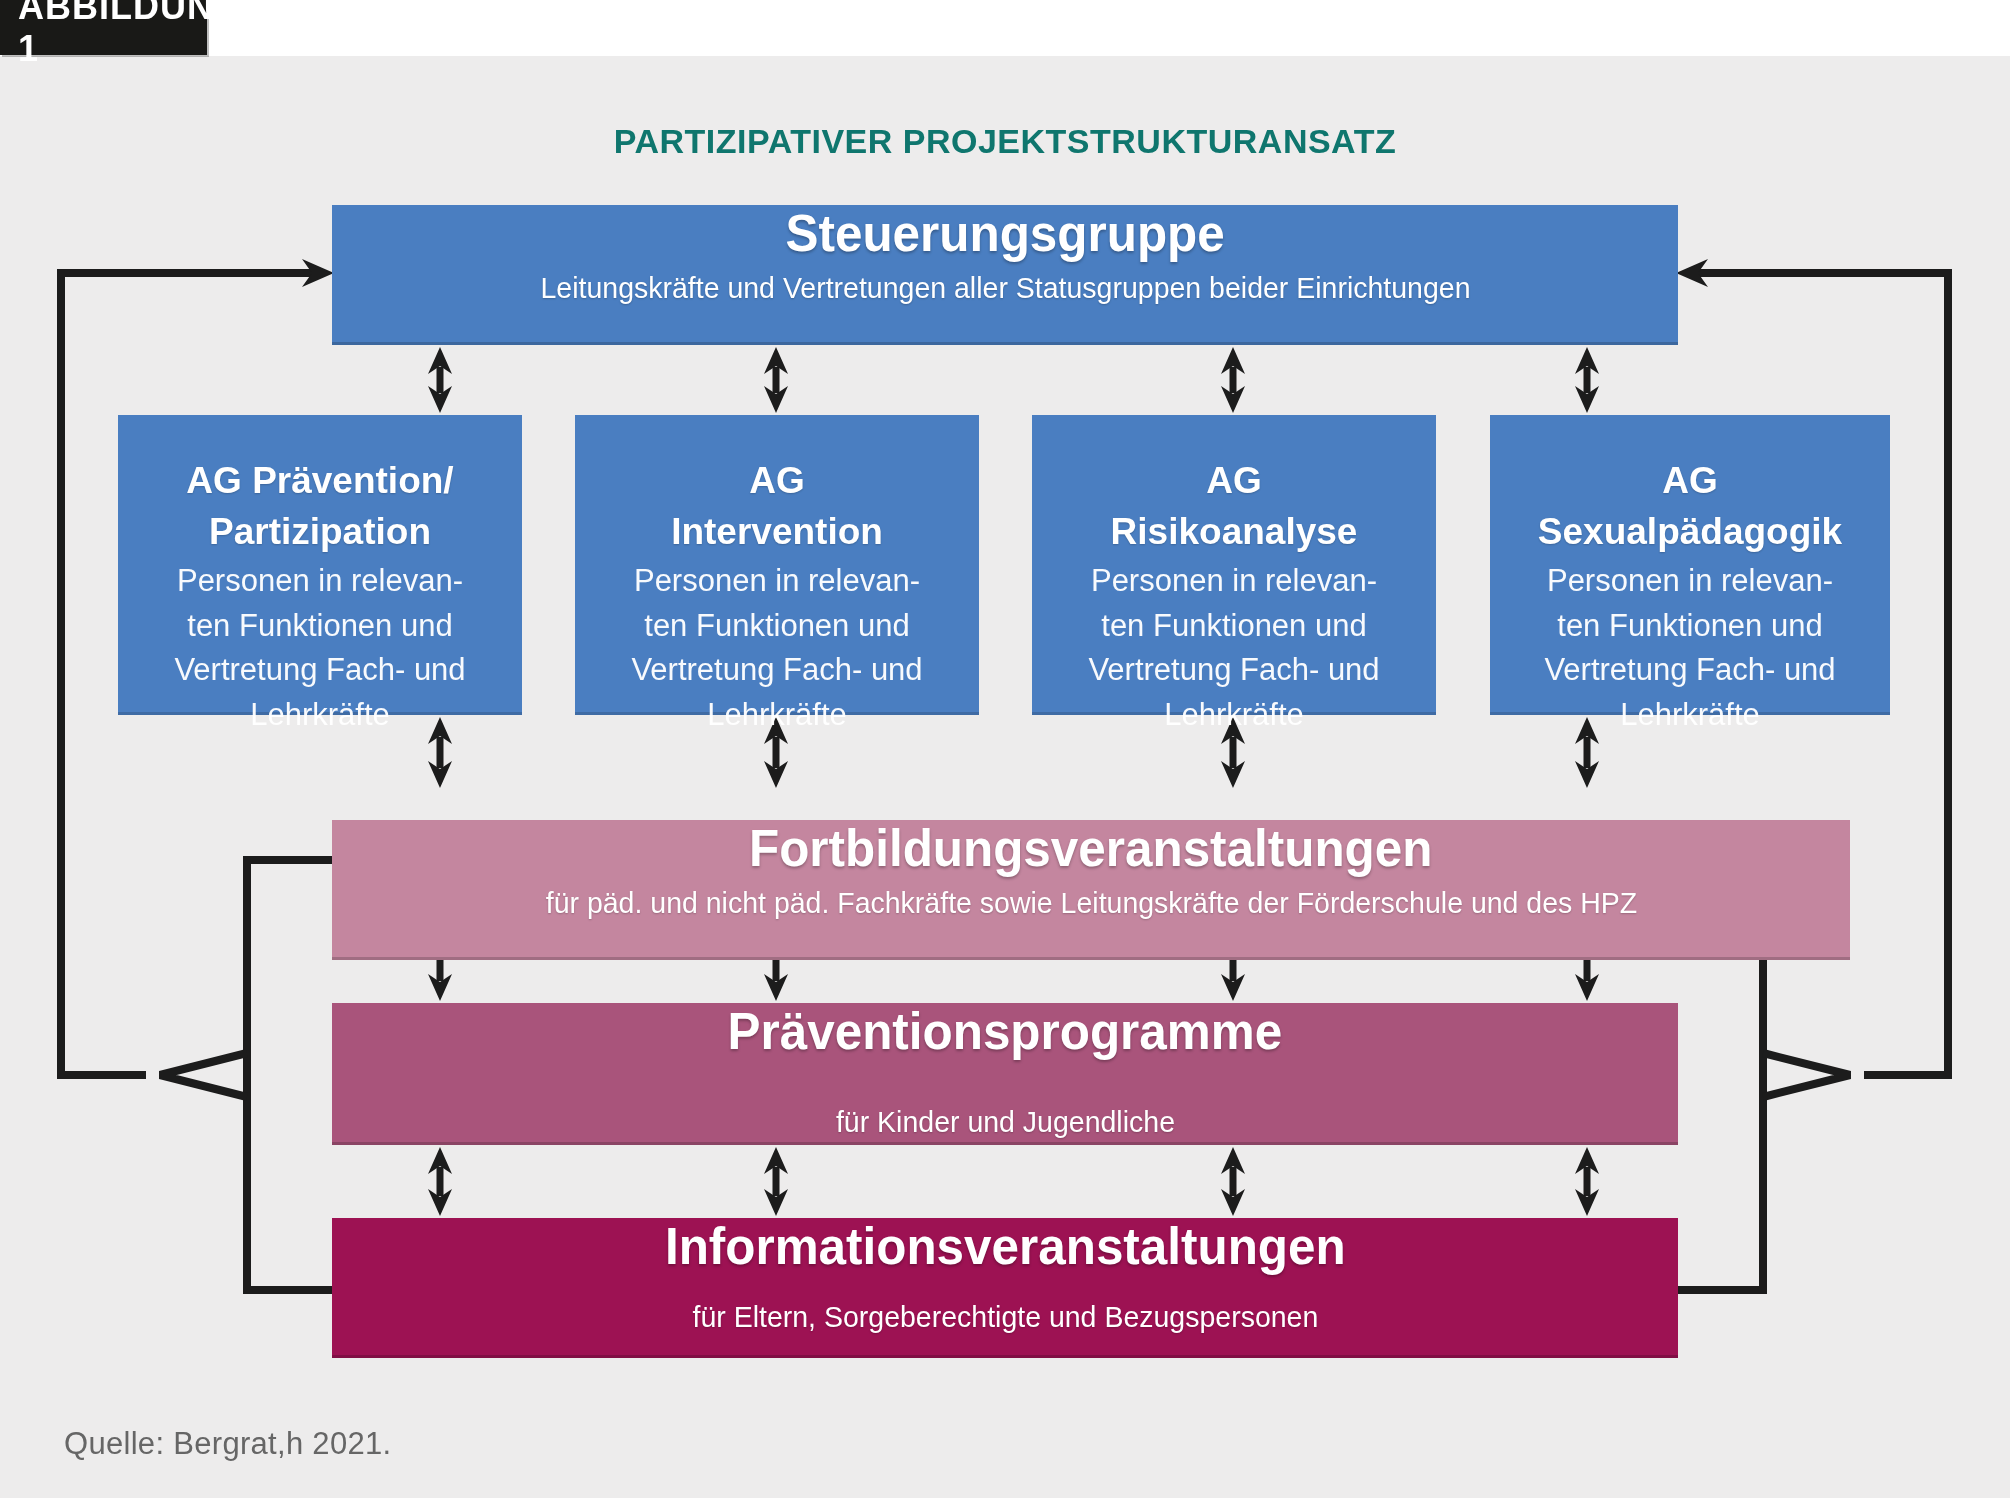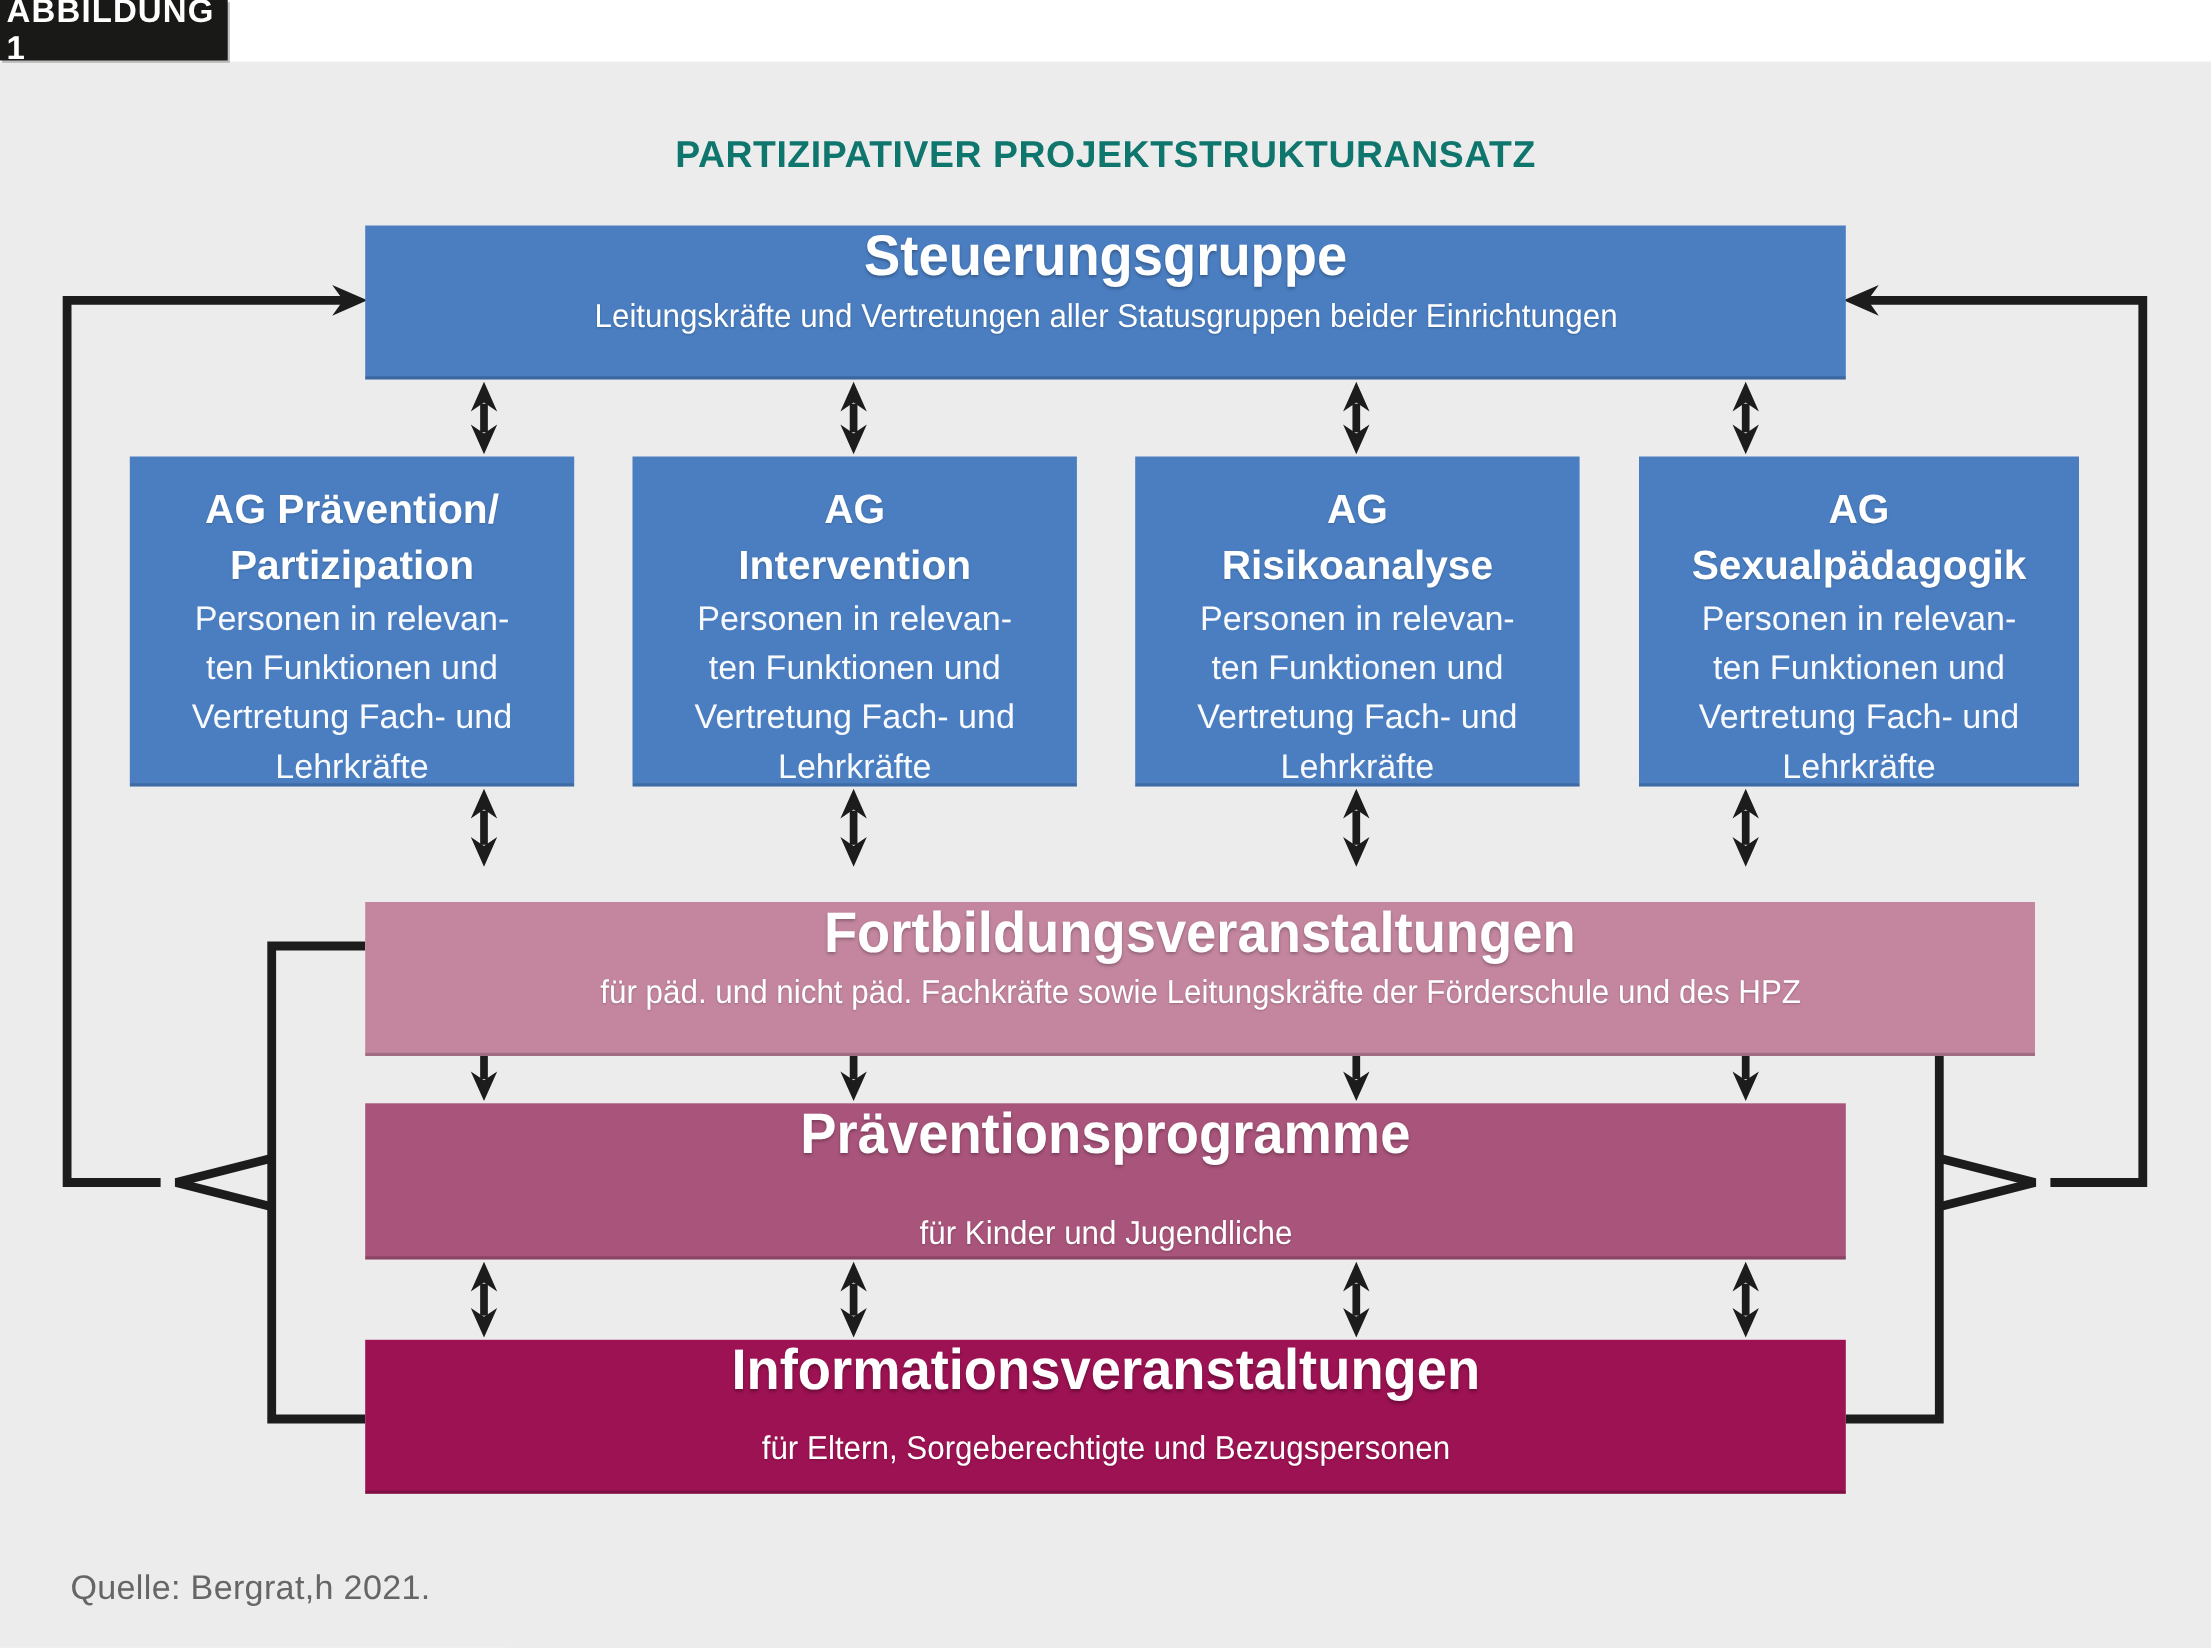"ABBILDUNG 1" .figure-label { font-size: 30px -> 36px; padding-left: 6px -> 18px }
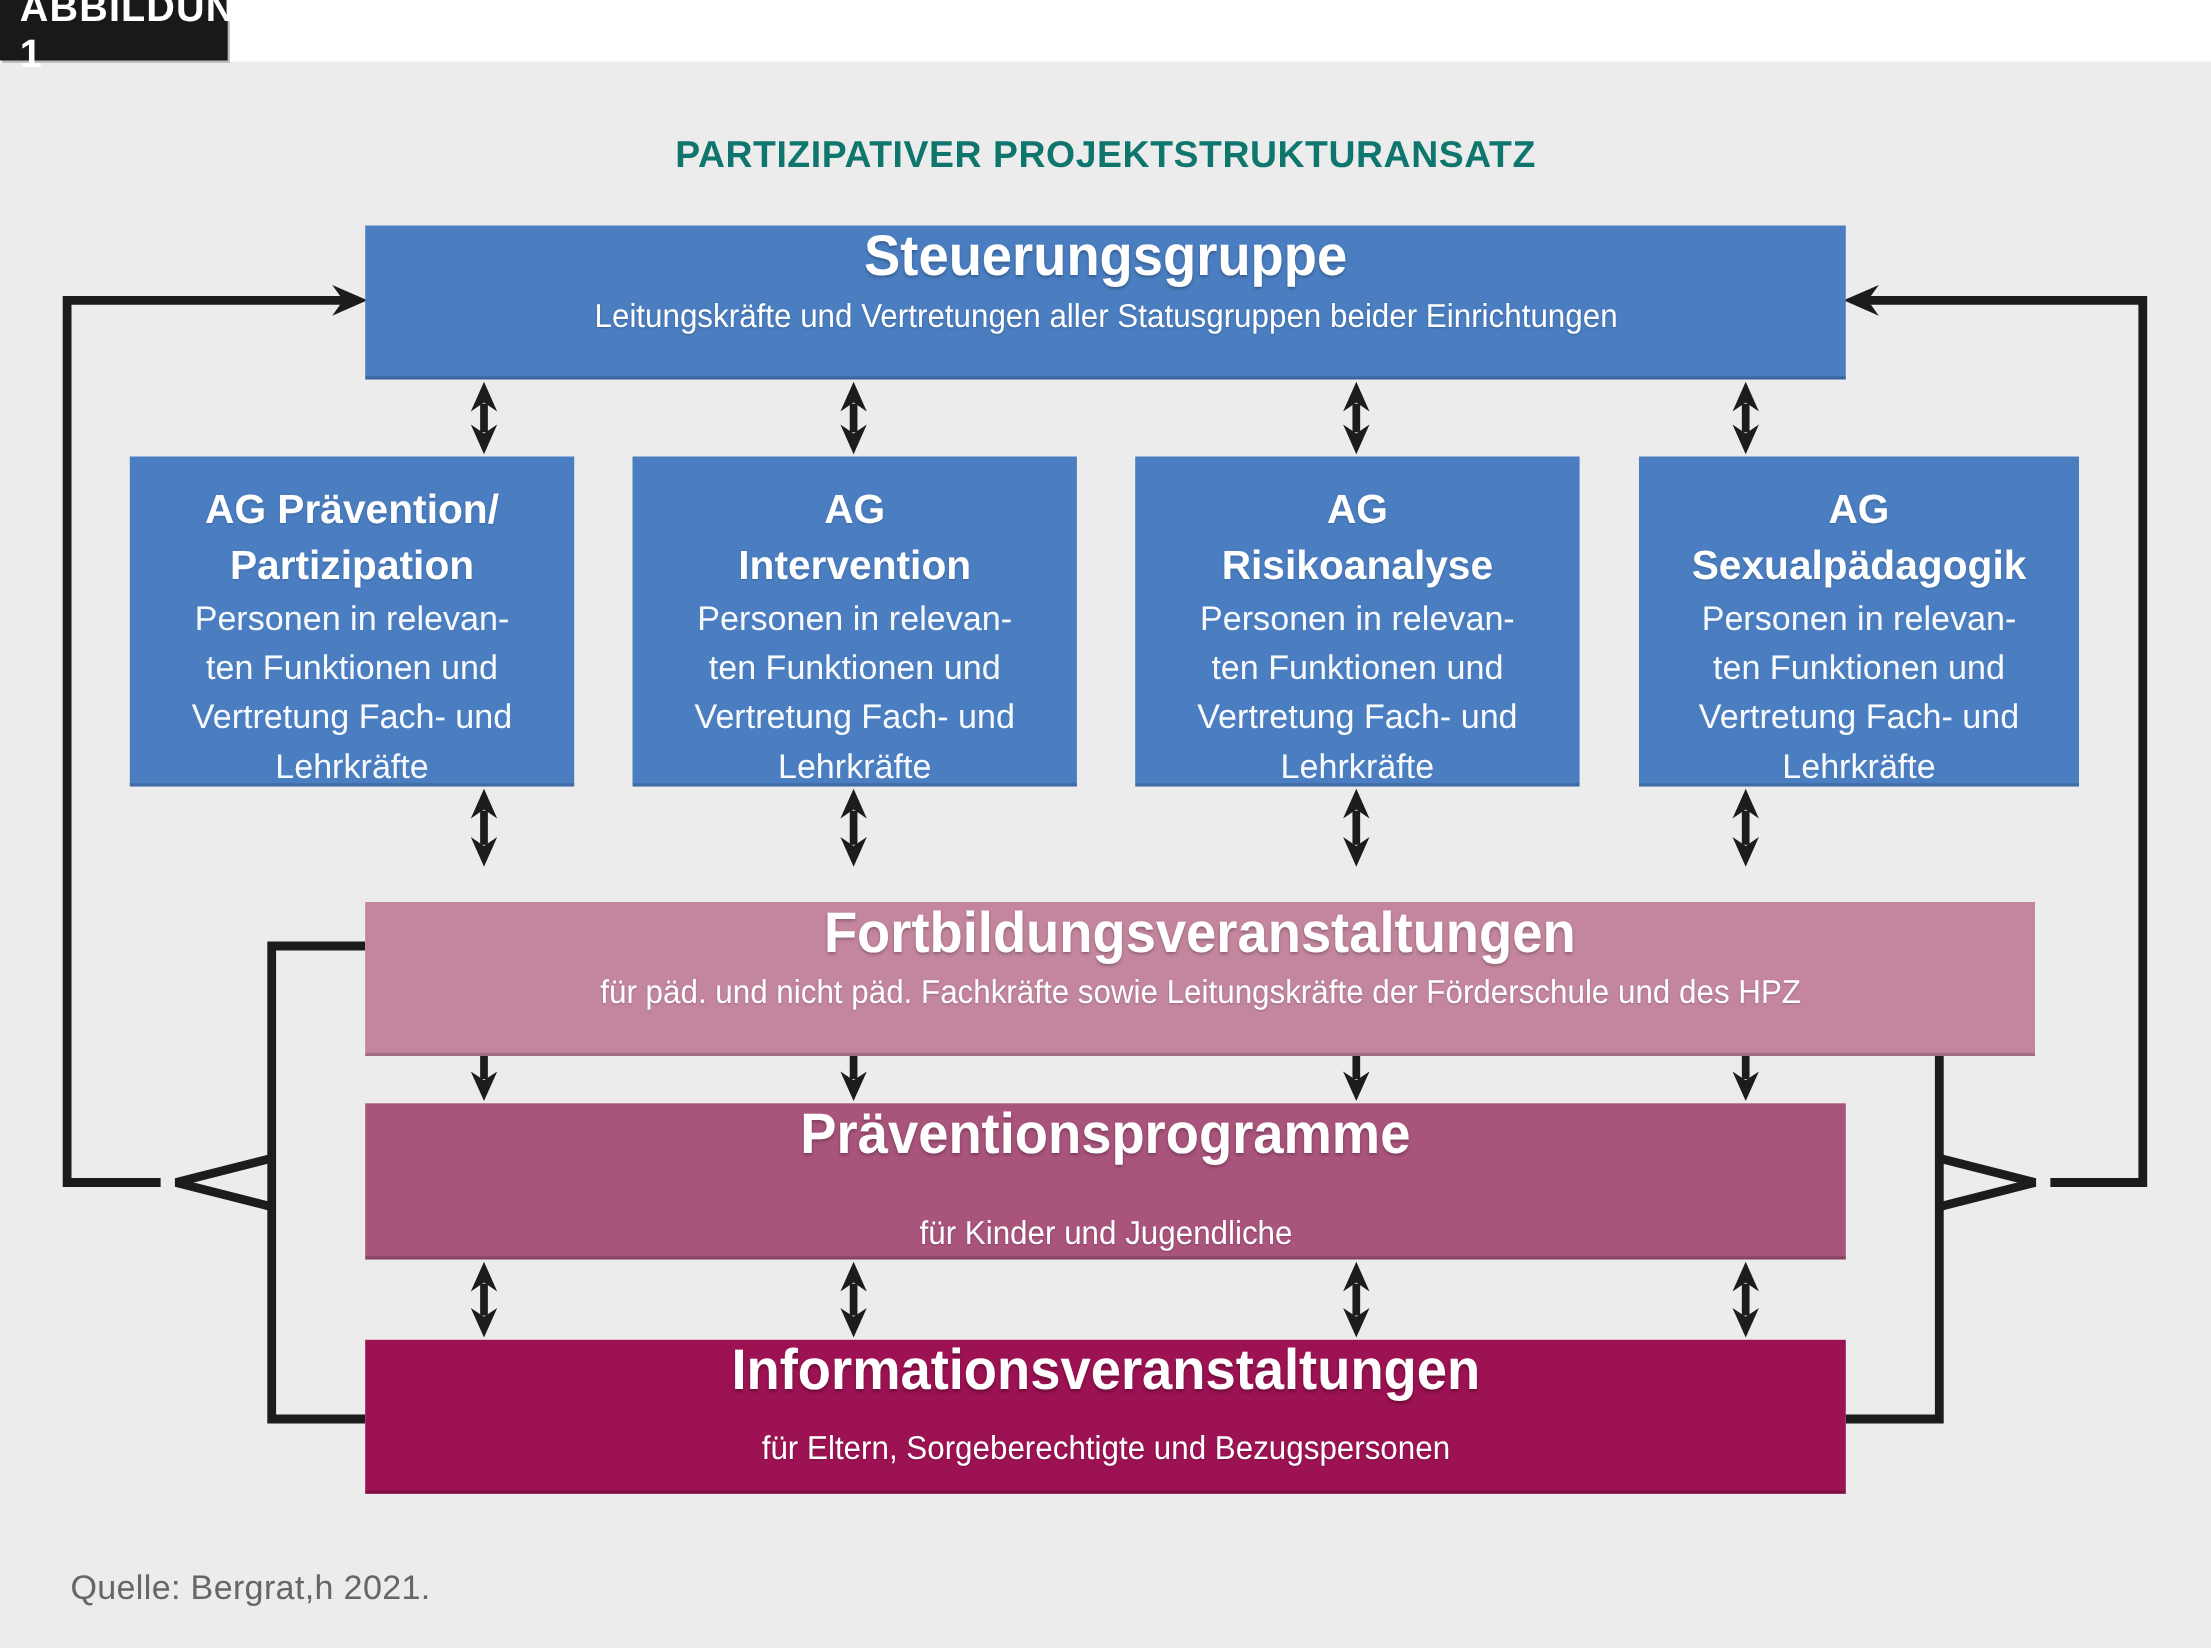"AG Prävention/" .ag-box { justify-content: center -> flex-start; padding-top: 26px -> 40px }
